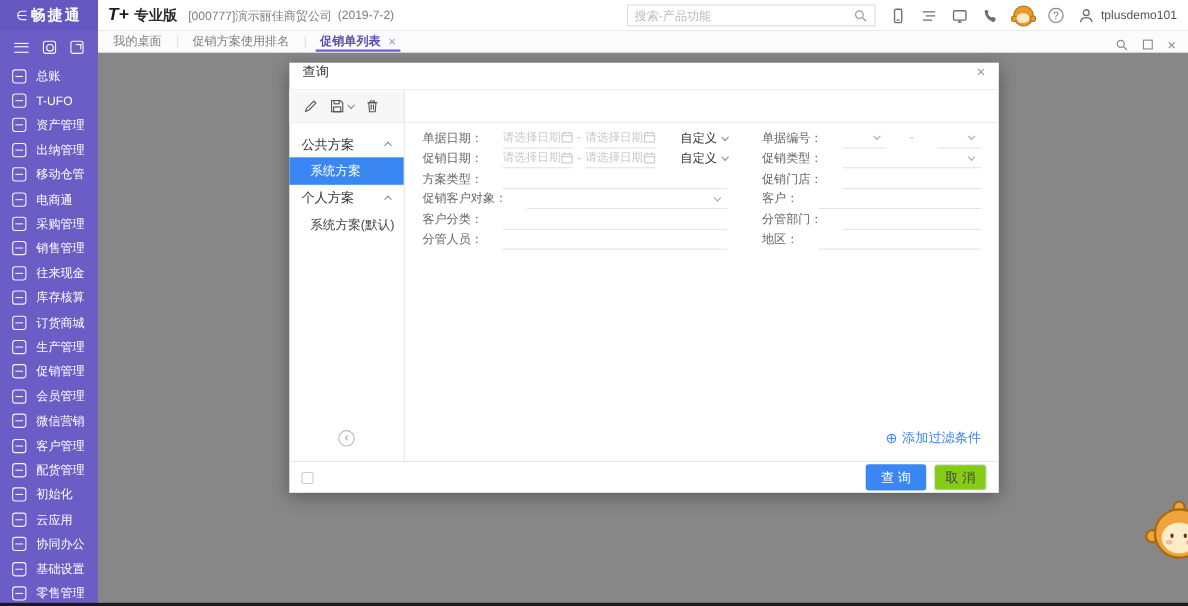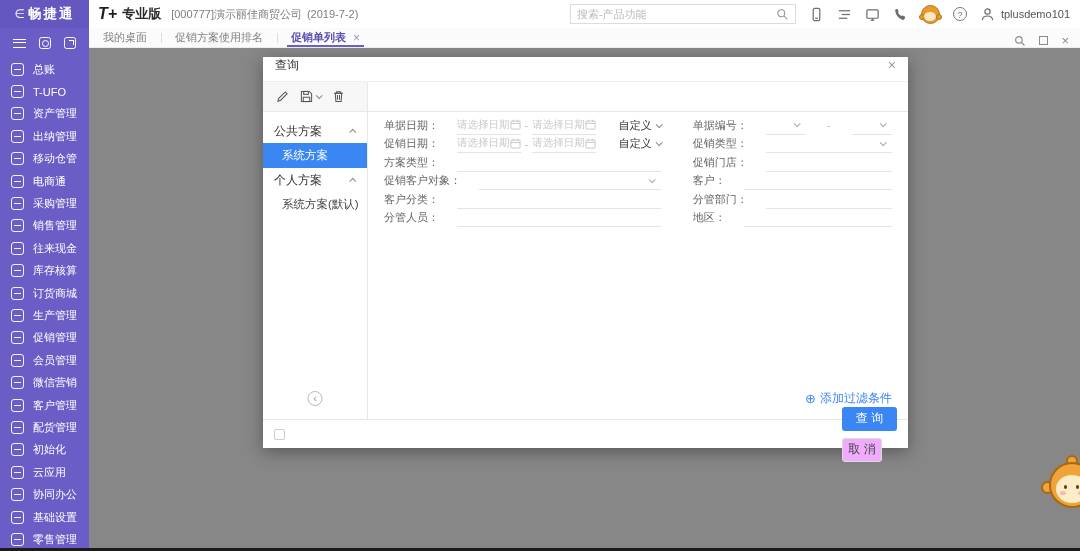"查 询" .btns { flex-direction: column -> none }
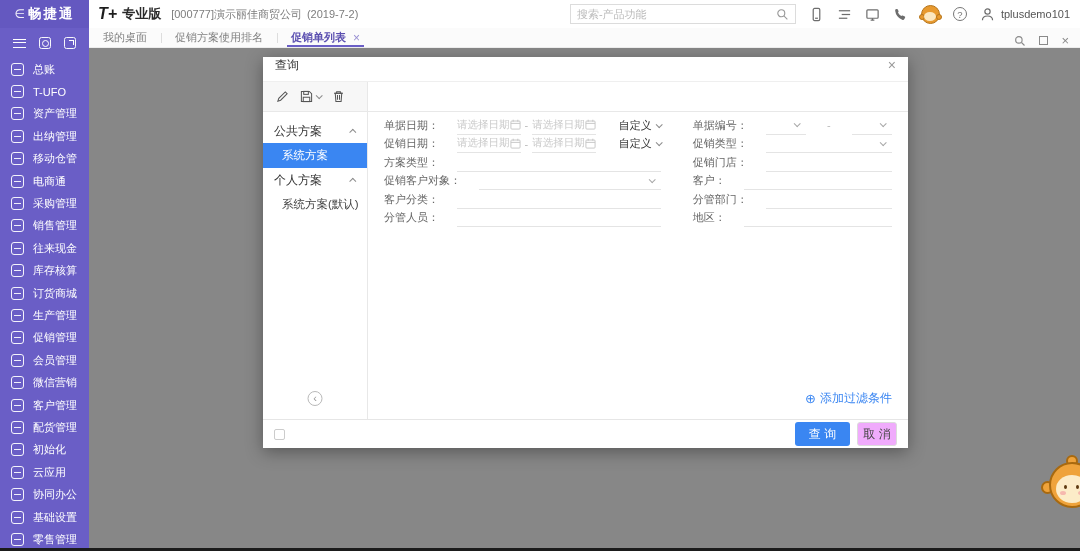"取 消" .btn-plain { background: #f0abfc -> #84cc16; width: 40px -> 48px }
